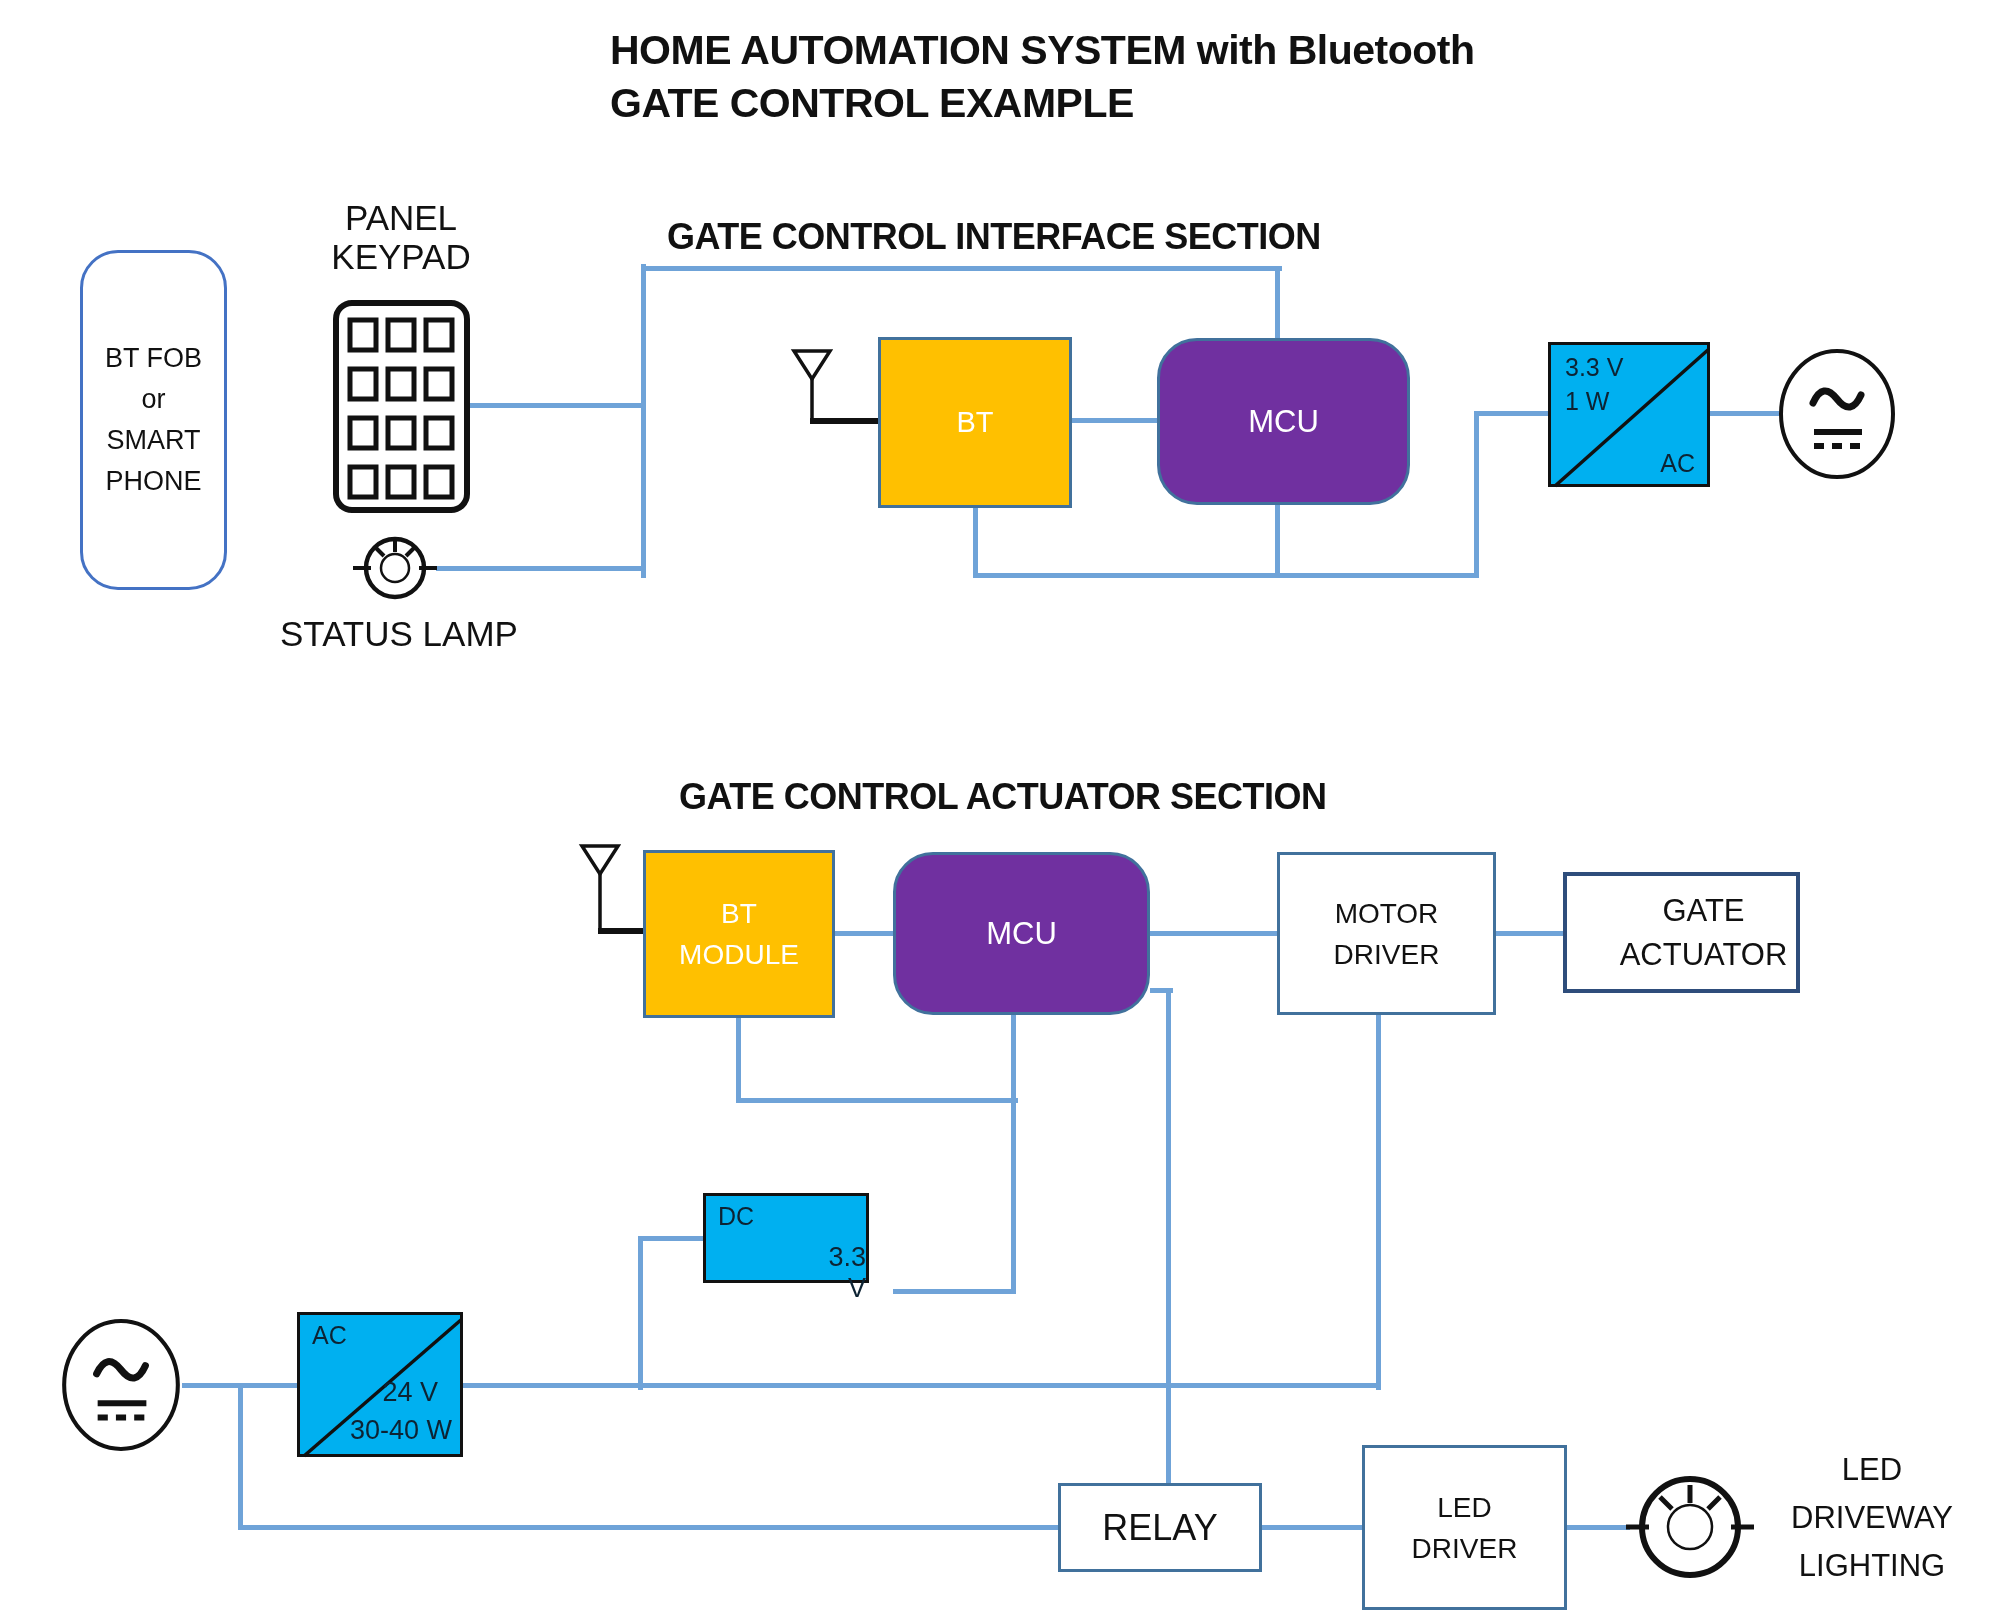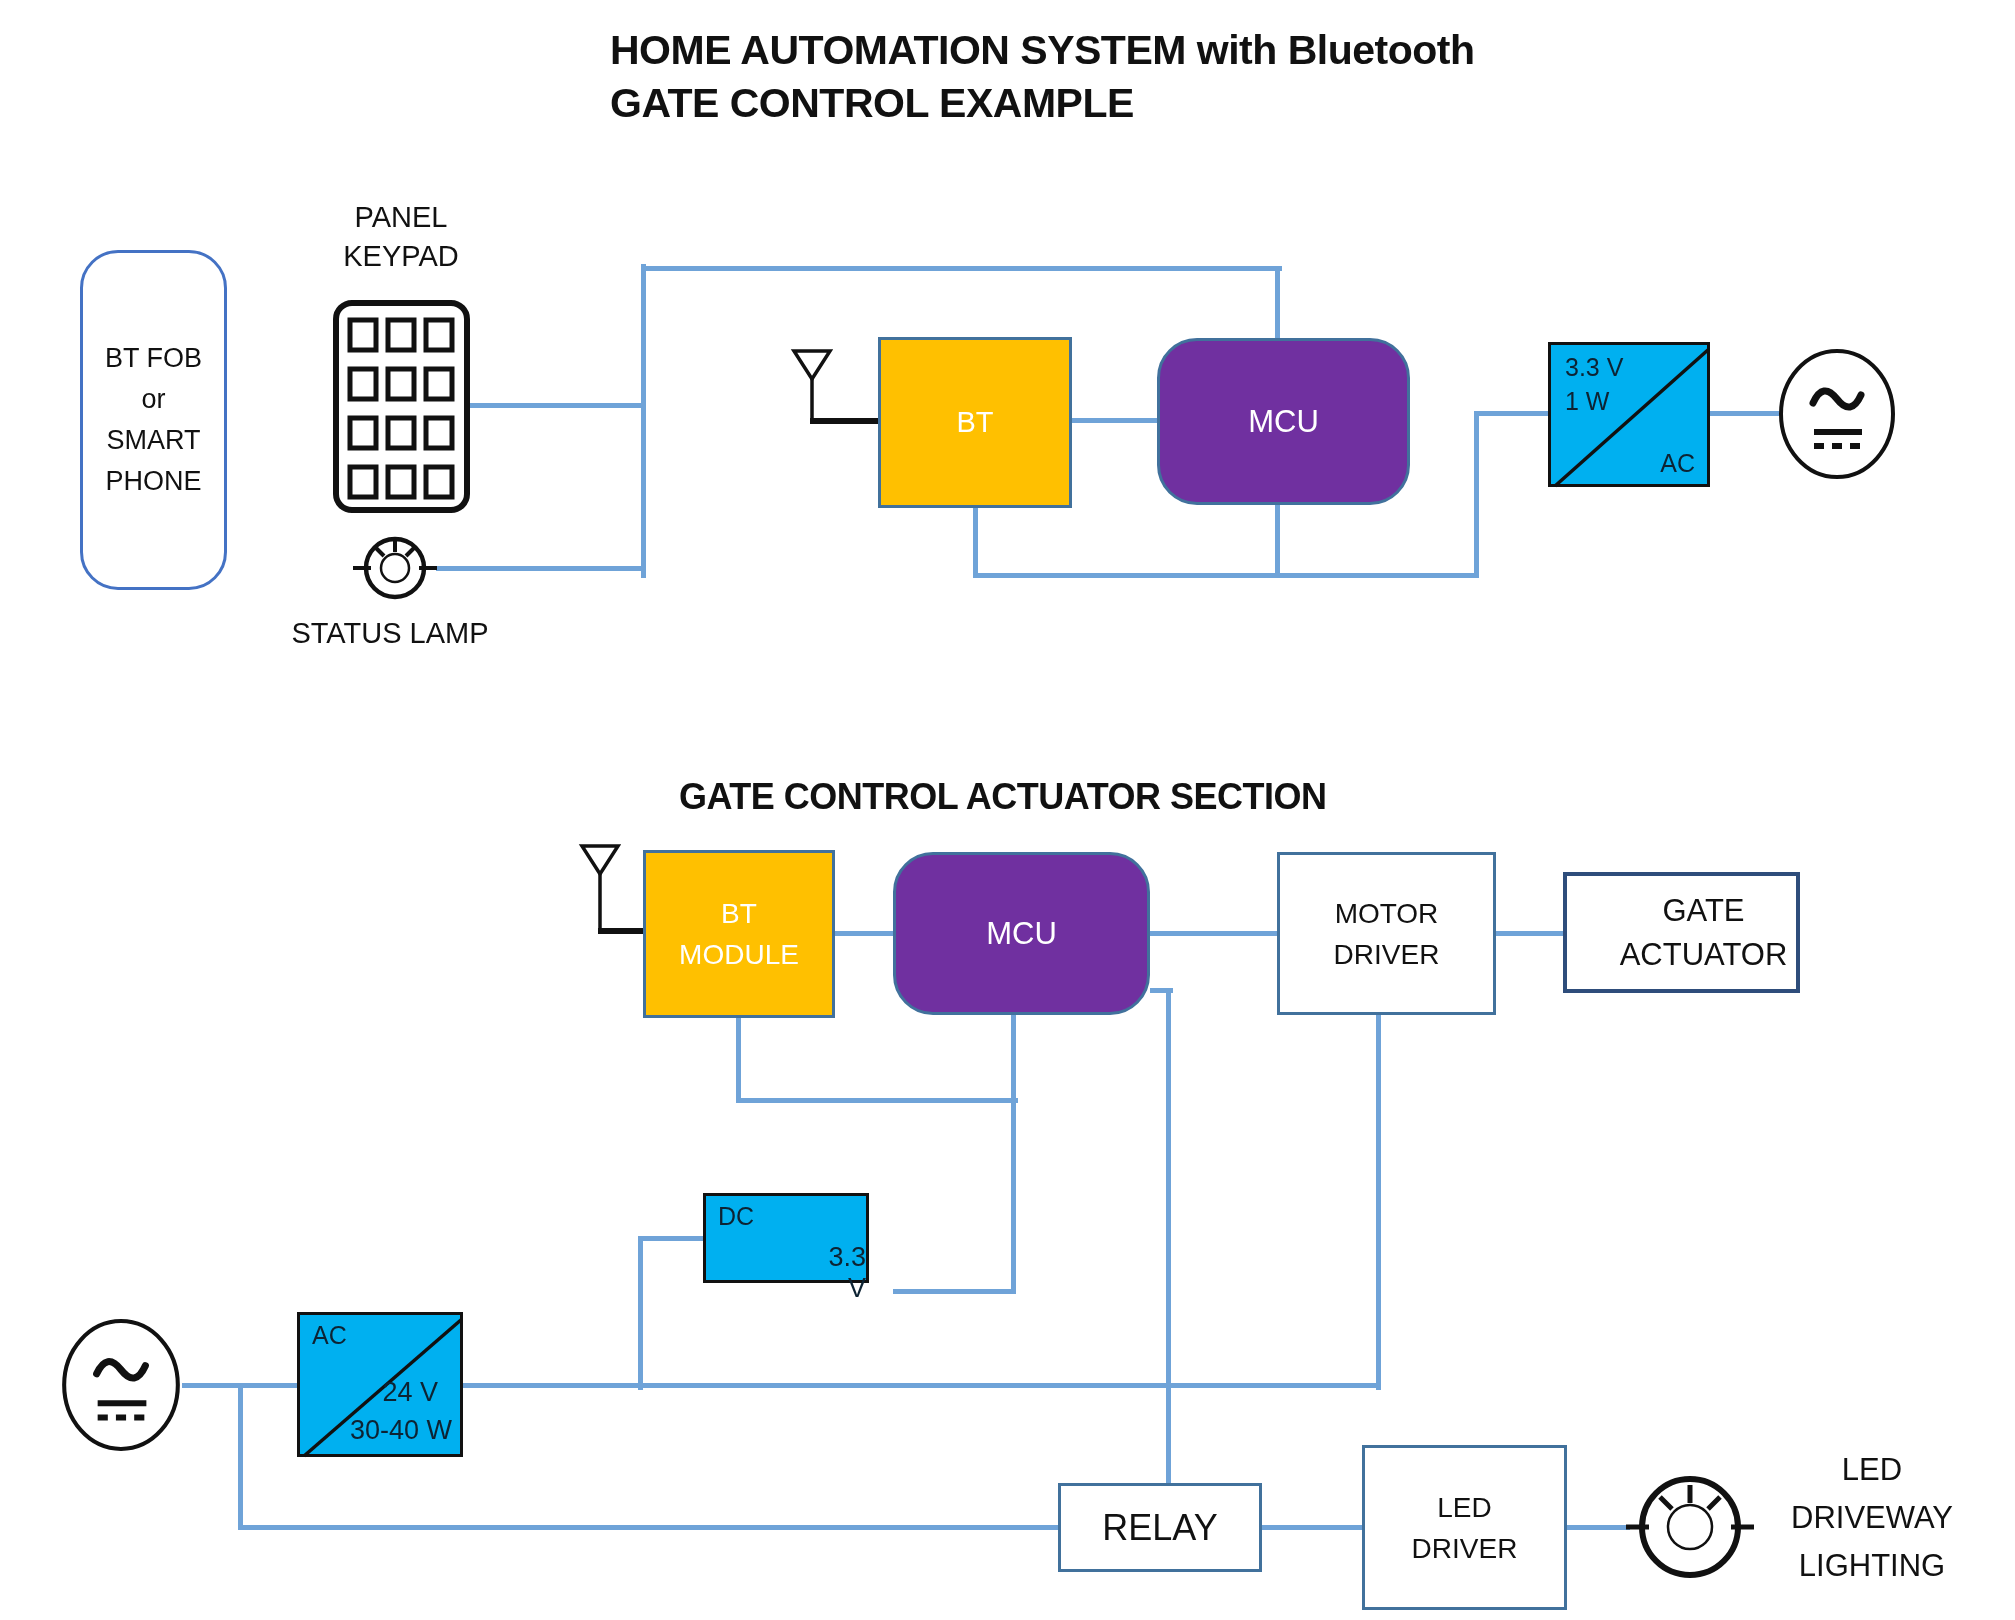"PANEL" .label { font-size: 29px -> 35px }
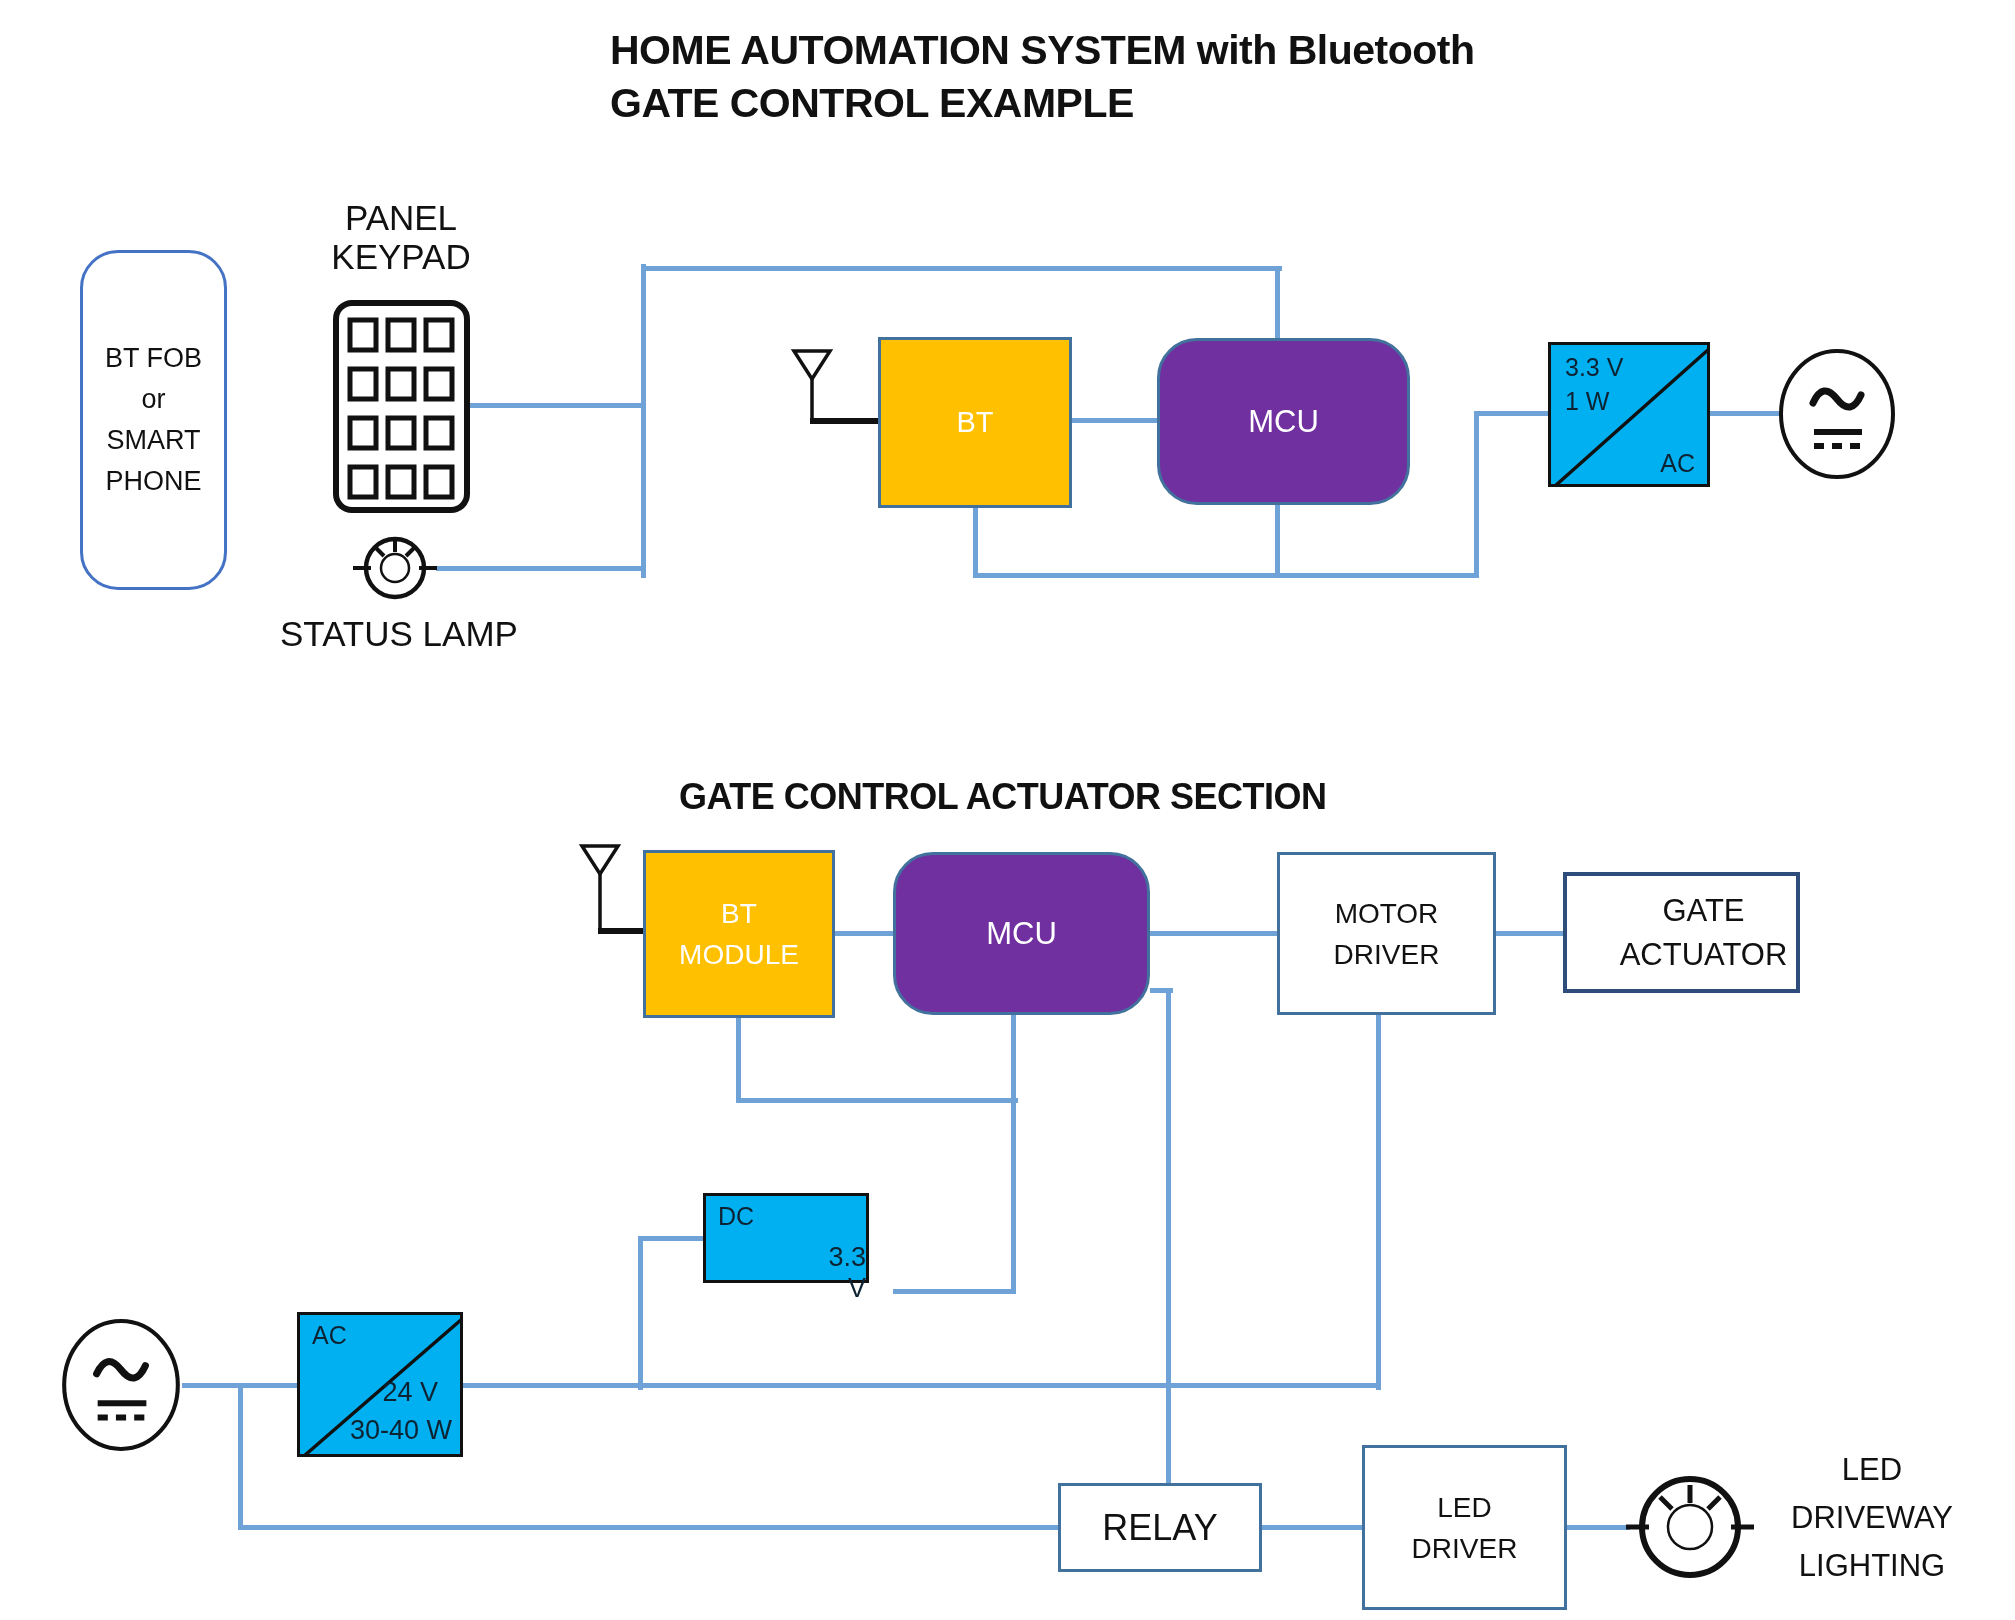"GATE CONTROL INTERFACE SECTION" div.abs { html: none -> <div>GATE CONTROL INTERFACE SECTION</div> }
